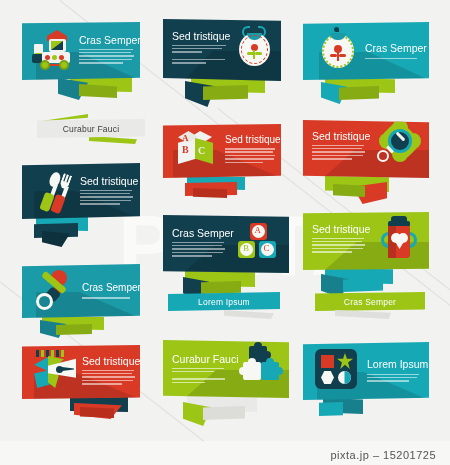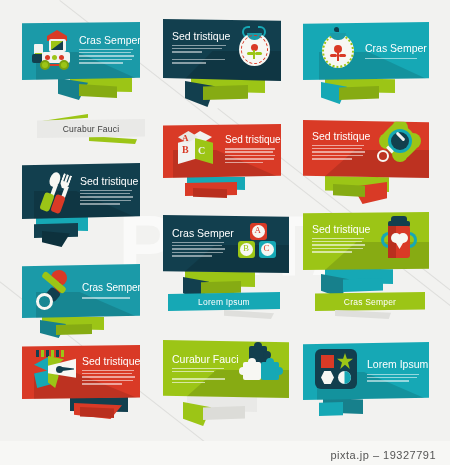"pixta.jp – 19327791" div { text: 19327791 -> 15201725 }
